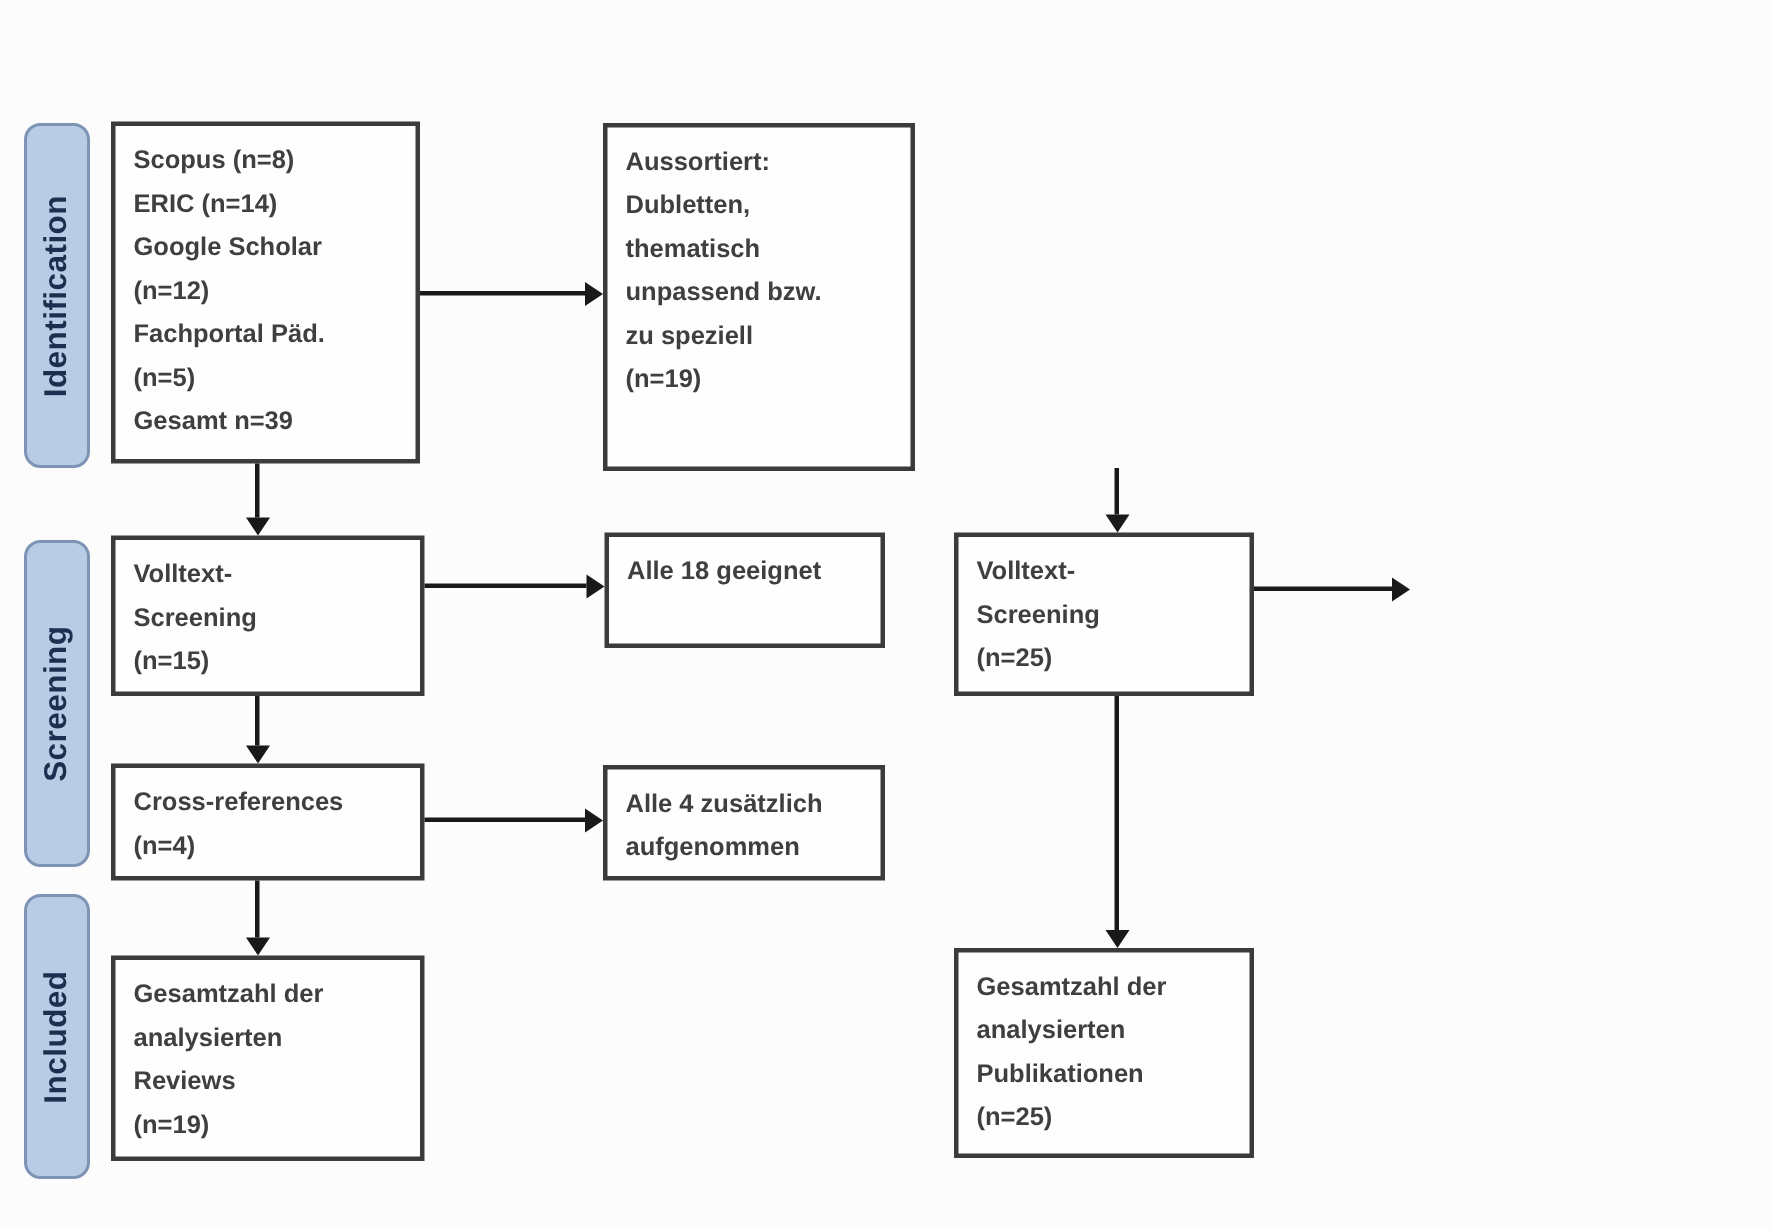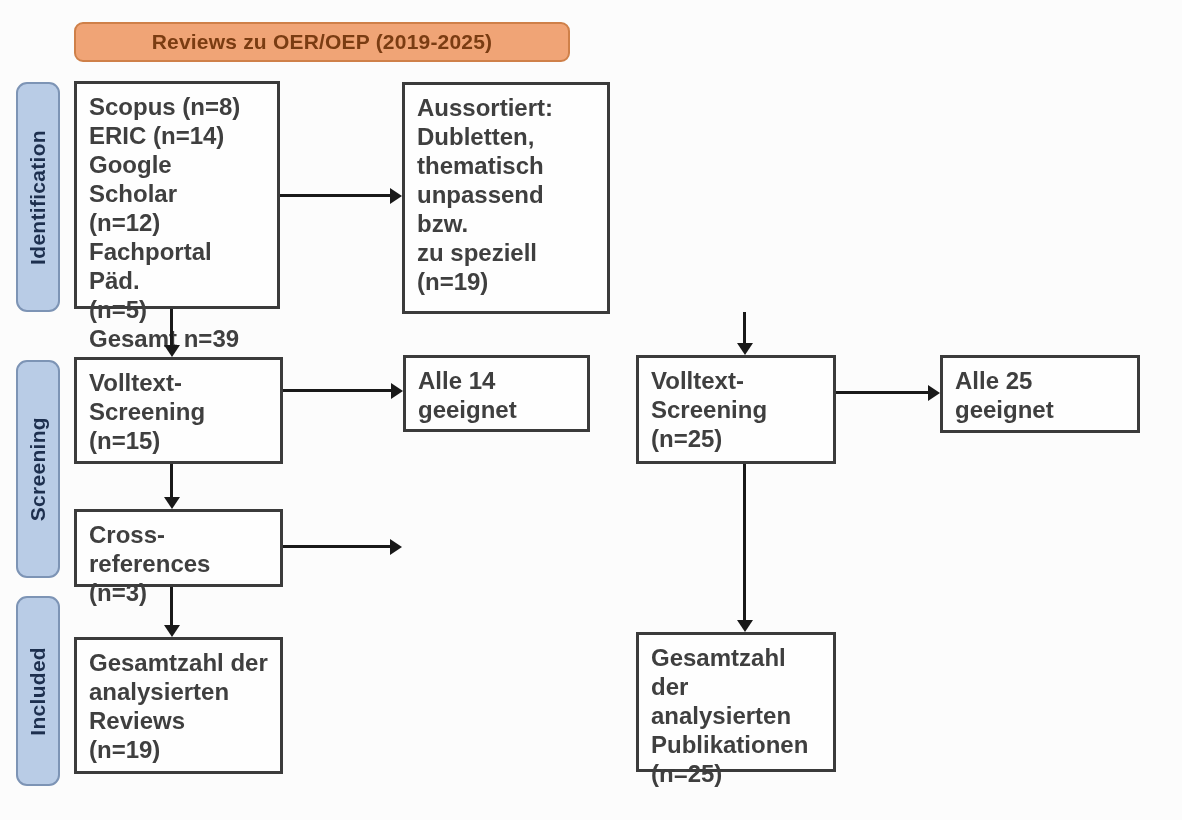"Reviews zu OER/OEP (2019-2025)" div.hdr { html: <div>Reviews zu OER/OEP (2019-2025)</div> -> none }
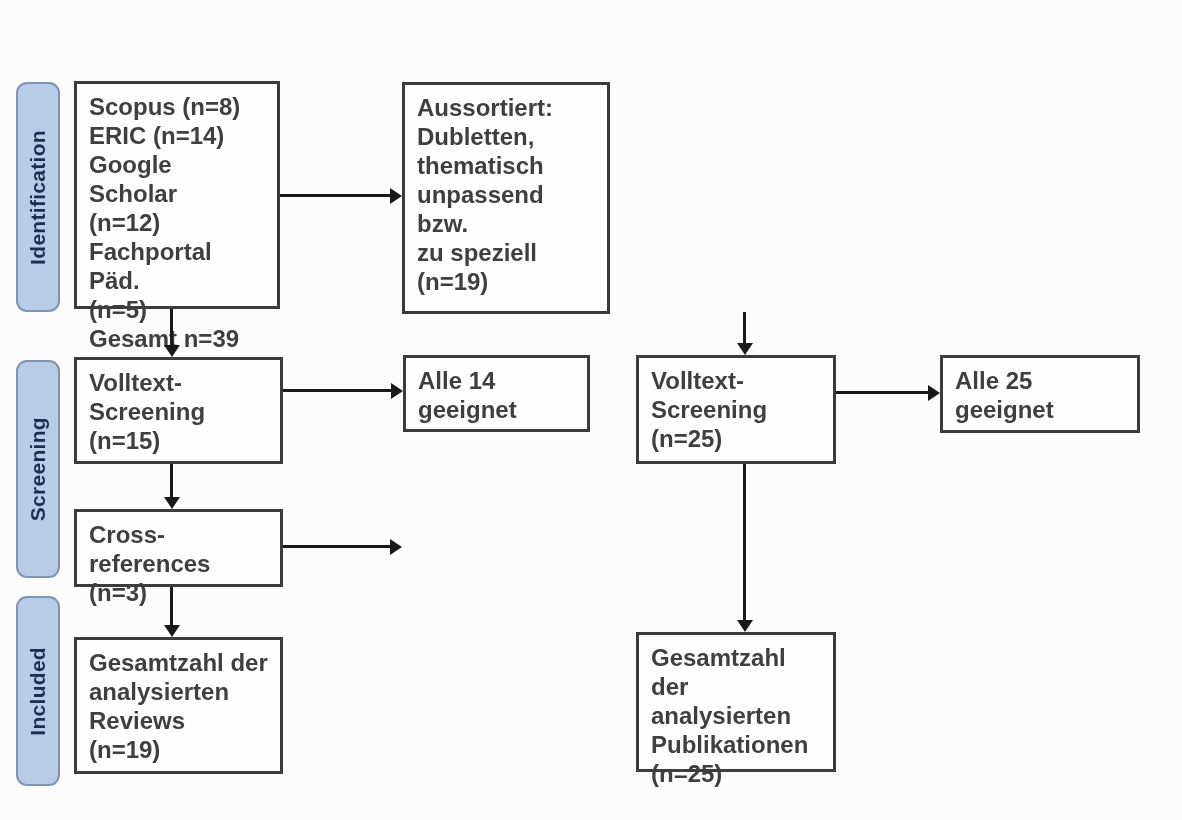"Scopus (n=8)" .box { font-size: 24px -> 17px }
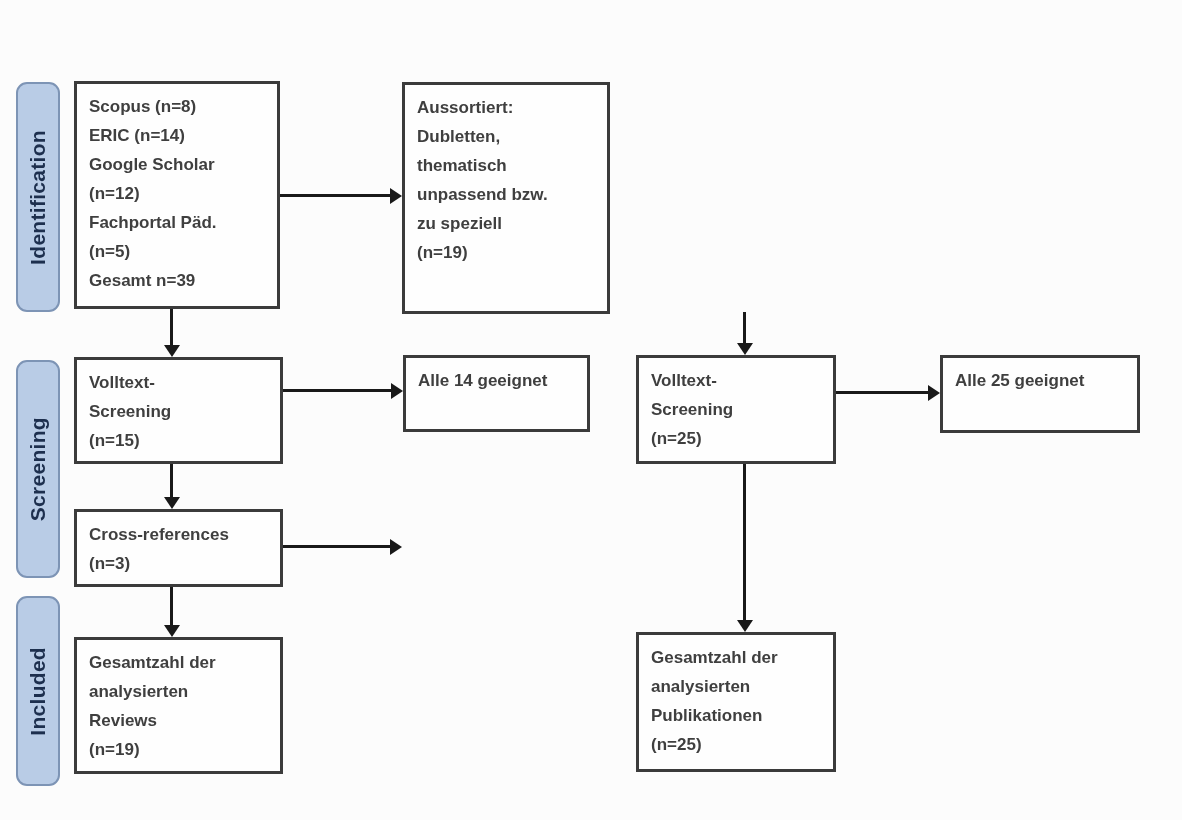"Alle 14 geeignet" div.box { text: 14 -> 18 }
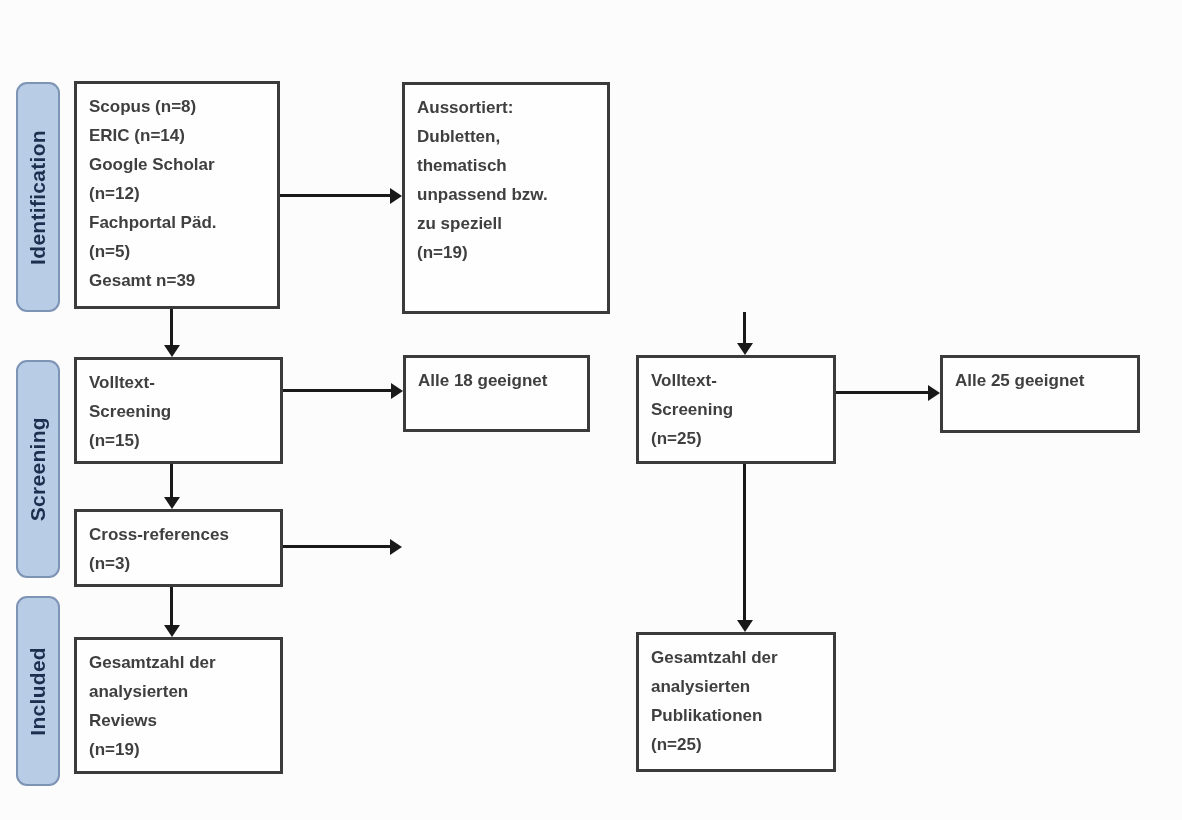"Alle 25 geeignet" div.box { html: <div>Alle 25 geeignet</div> -> none }
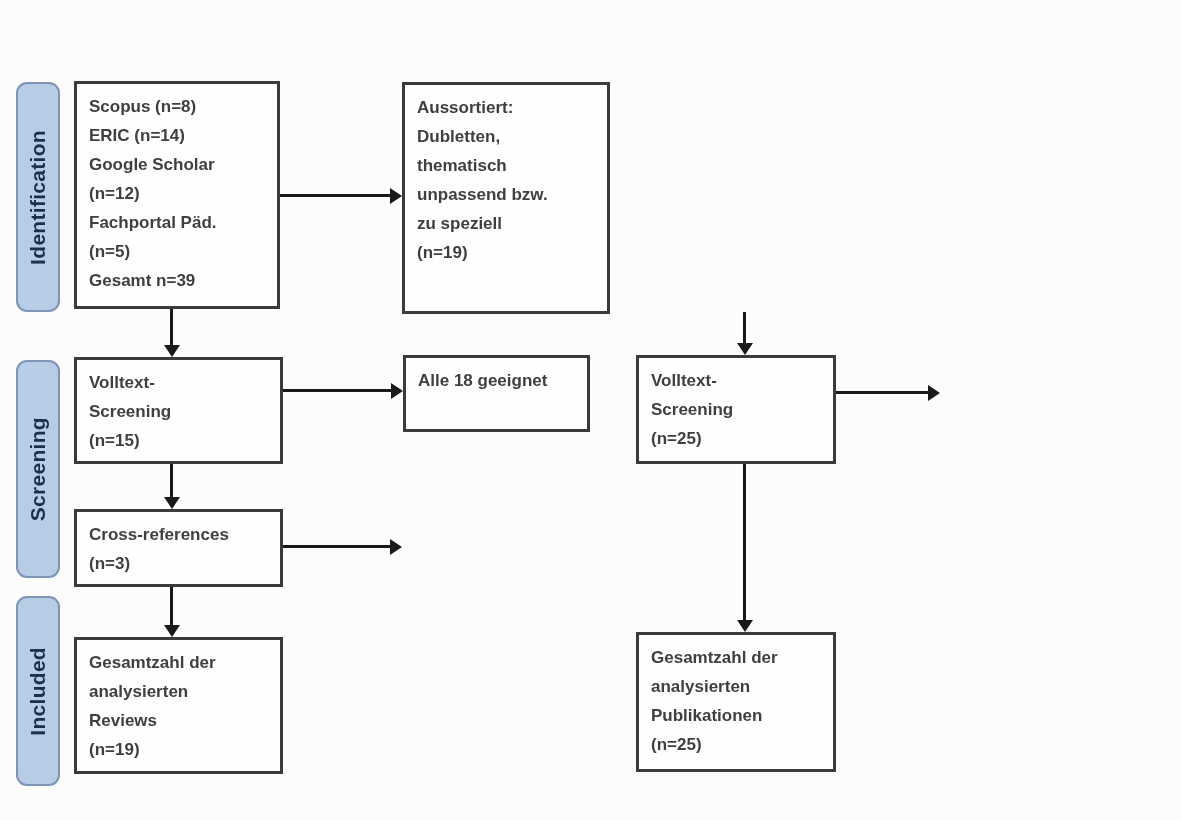"Cross-references" div.box { text: 3 -> 4 }
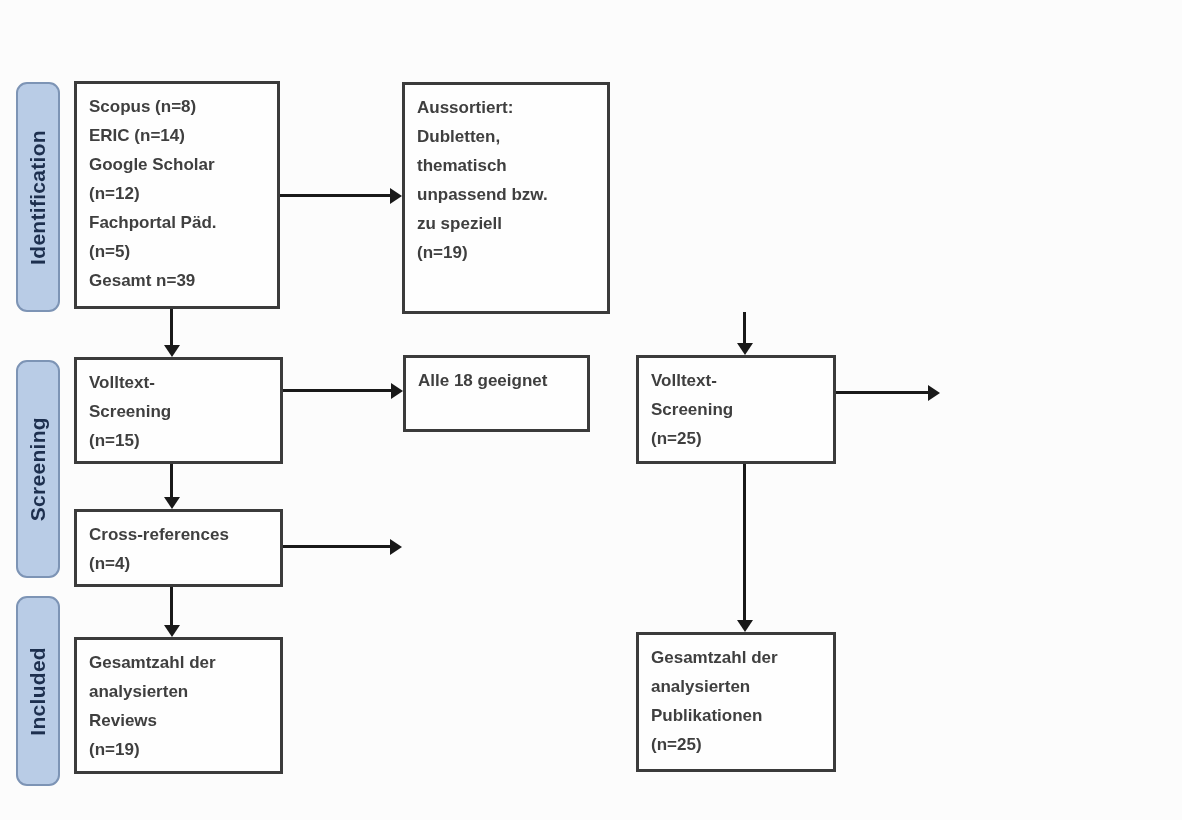"Alle 4 zusätzlich" div.box { html: none -> <div>Alle 4 zusätzlich aufgenommen</div> }
